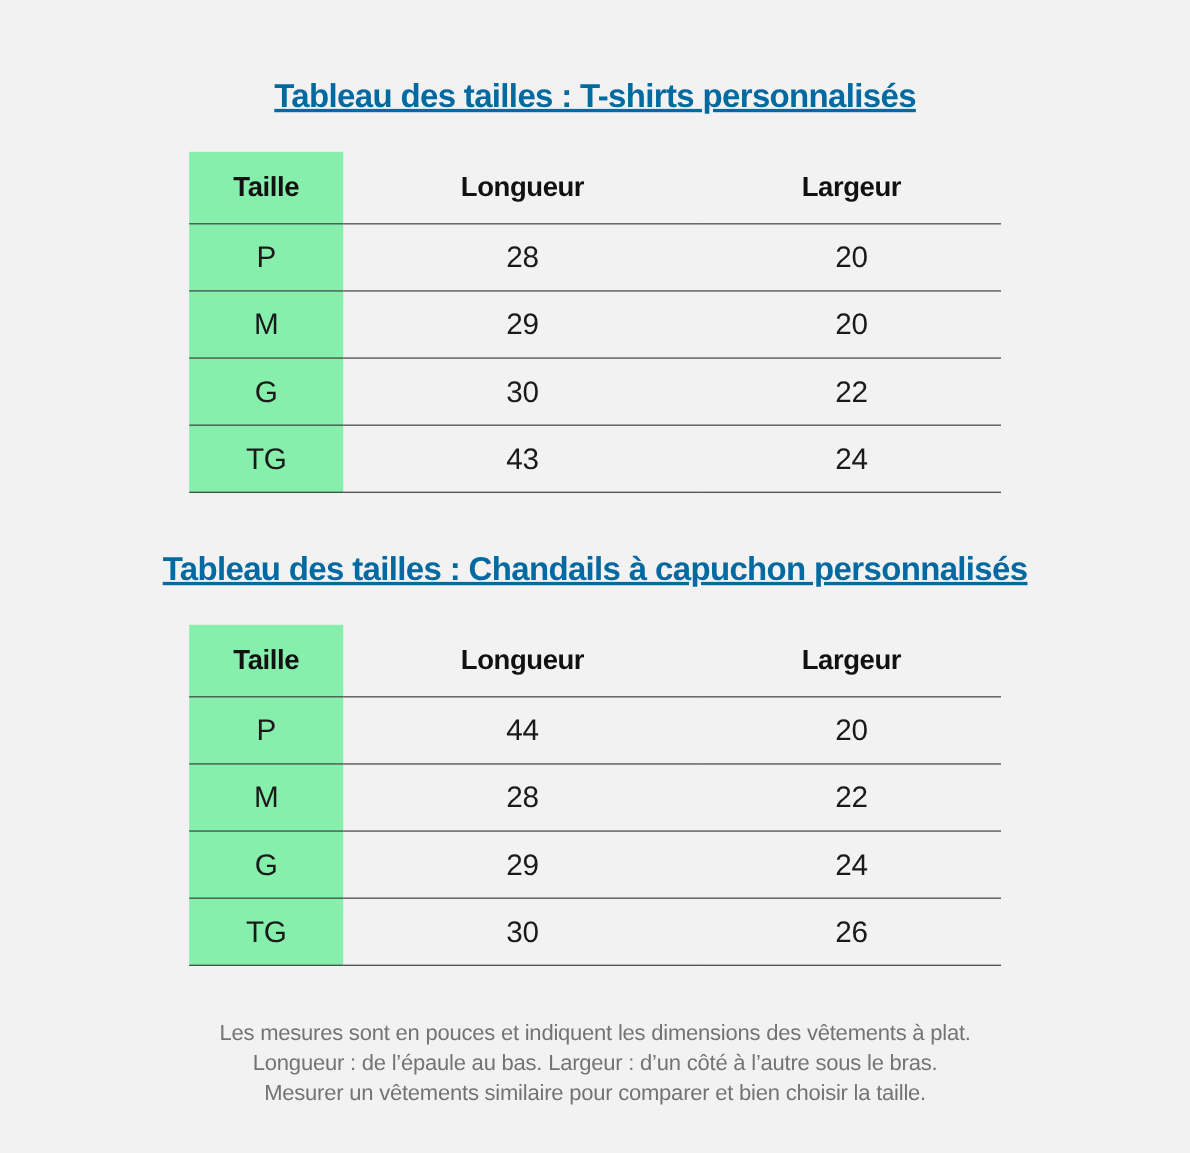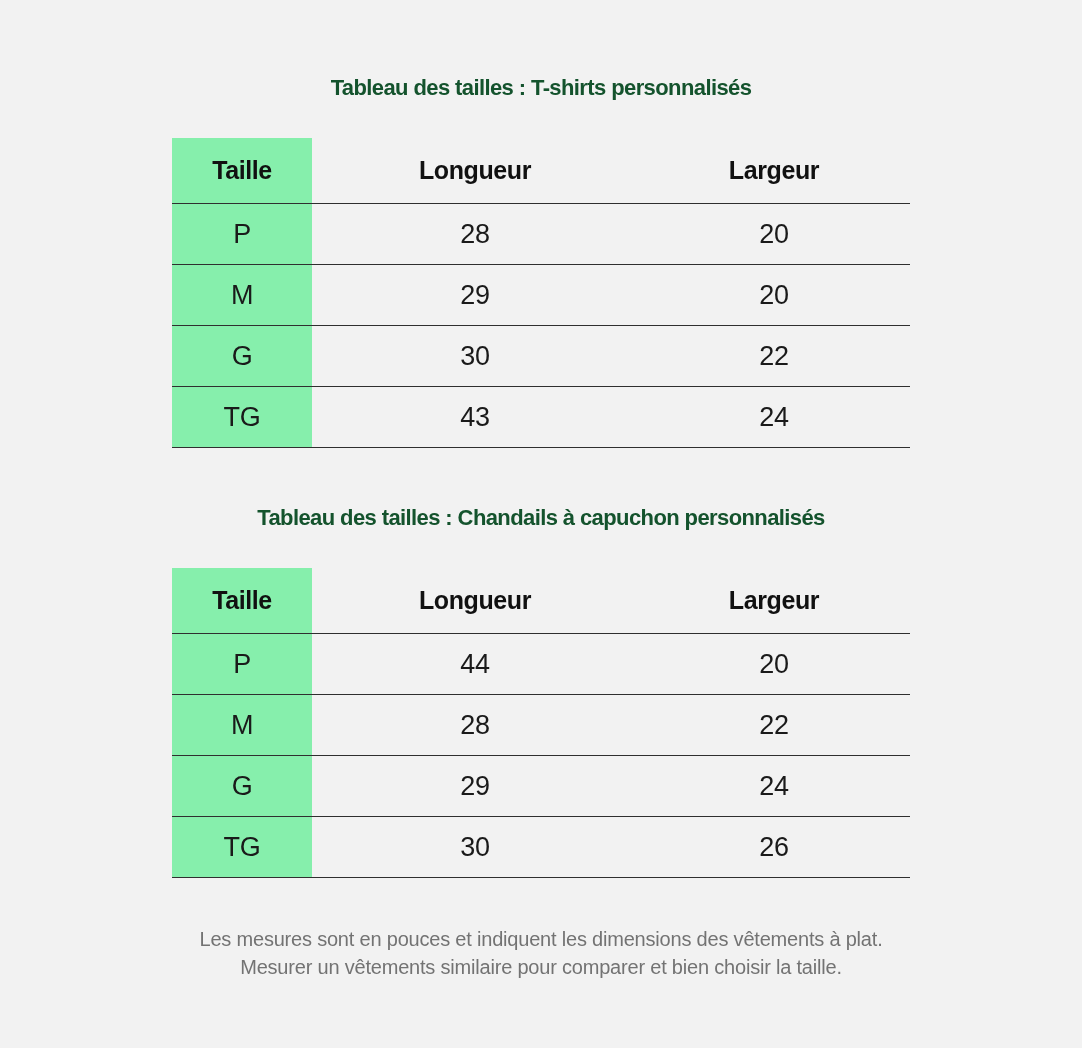"Tableau des tailles : T-shirts" .chart-title { color: #14532d -> #0369a1; font-size: 22px -> 30px; text-decoration: none -> underline }
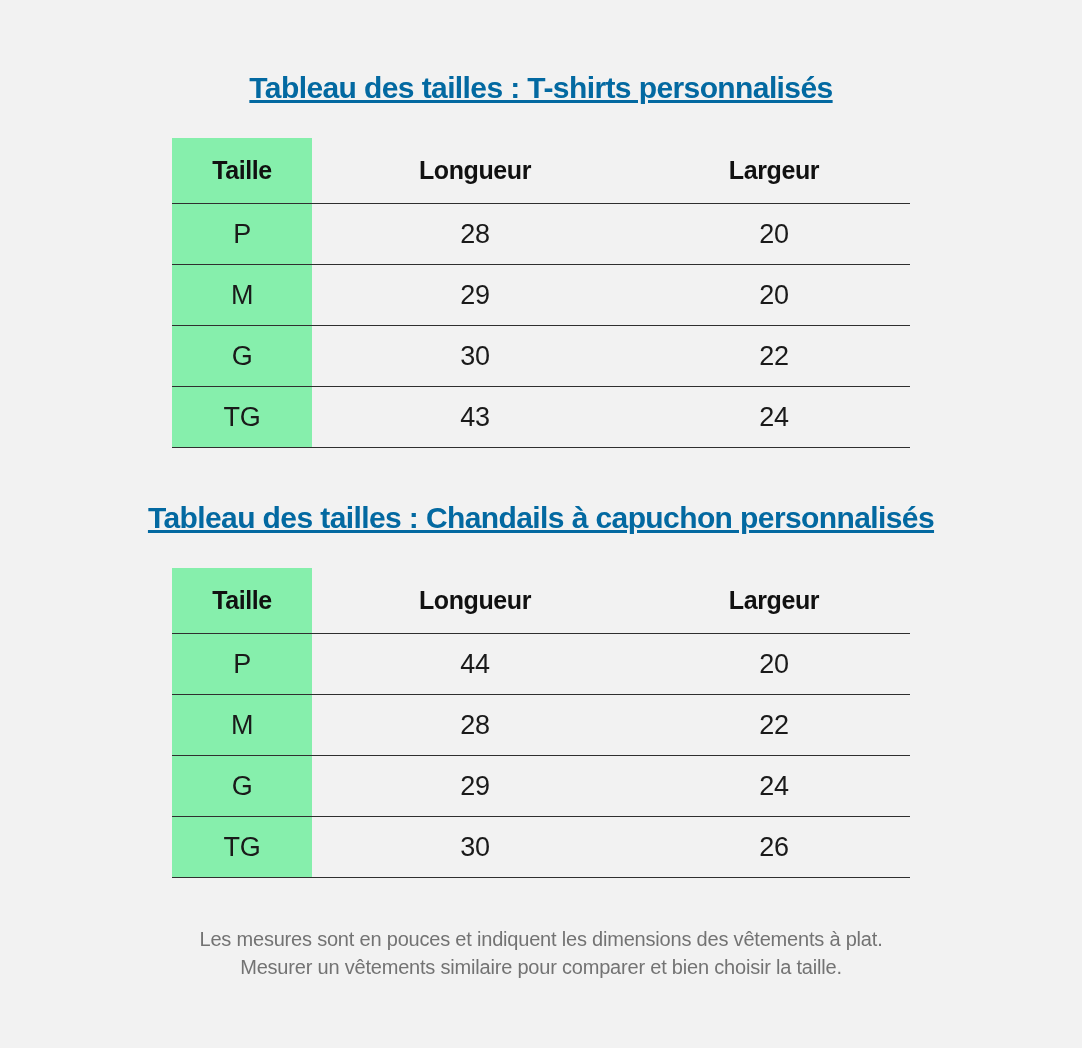"Longueur : de l’épaule au" div { html: none -> <div>Longueur : de l’épaule au bas. Largeur : d’un côté à l’autre sous le bras.</div> }
